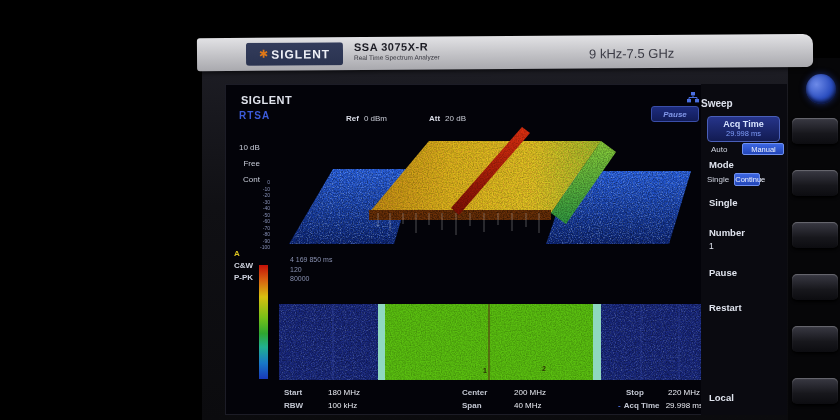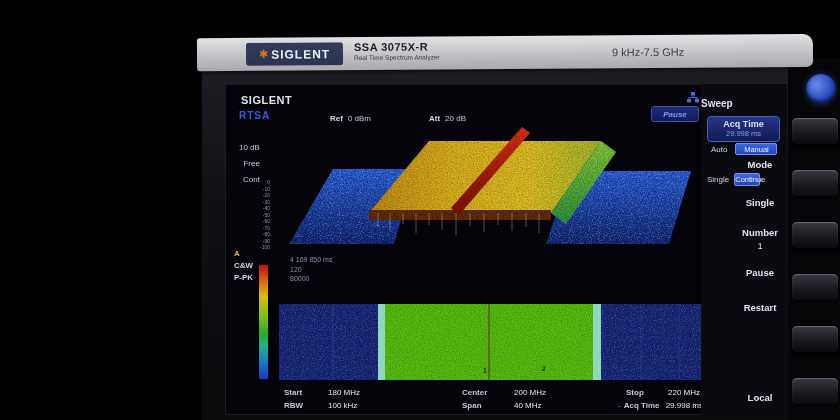"9 kHz-7.5 GHz" .freq-range { font-size: 11px -> 13px; left: 415px -> 392px }
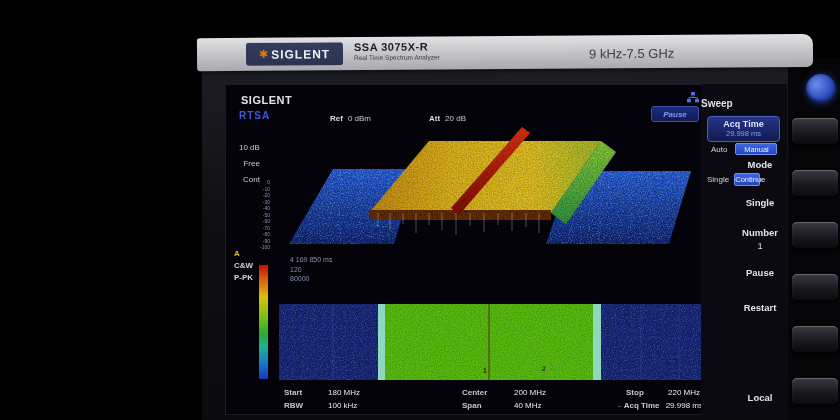"Ref 0 dBm" div.hdr-pair { left: 104px -> 120px }
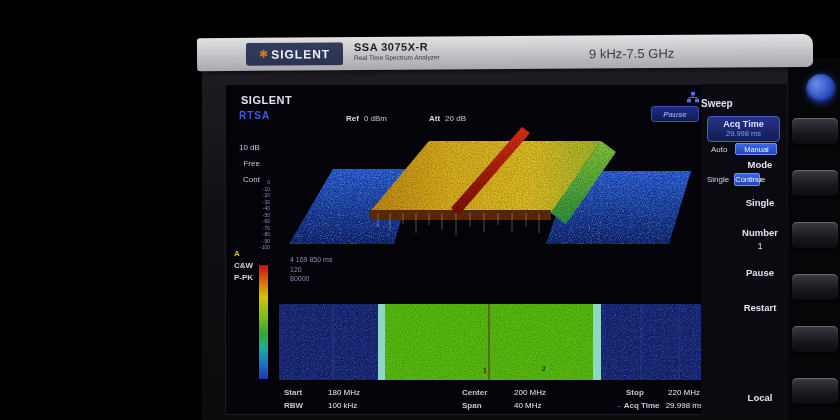"Auto" div.tog-row { gap: 8px -> 15px }
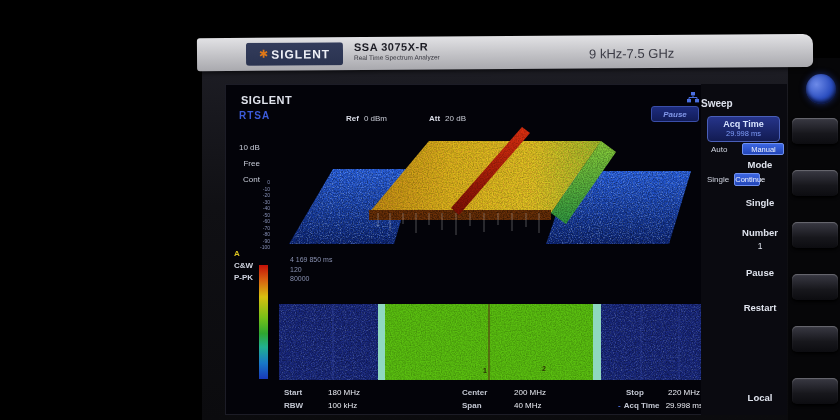"Mode" .m-item { left: 16px -> 8px; text-align: center -> left }
